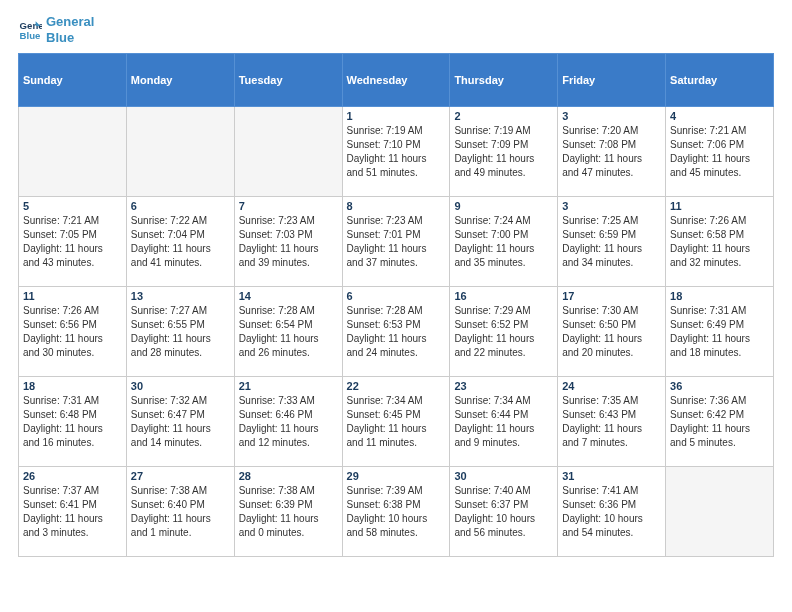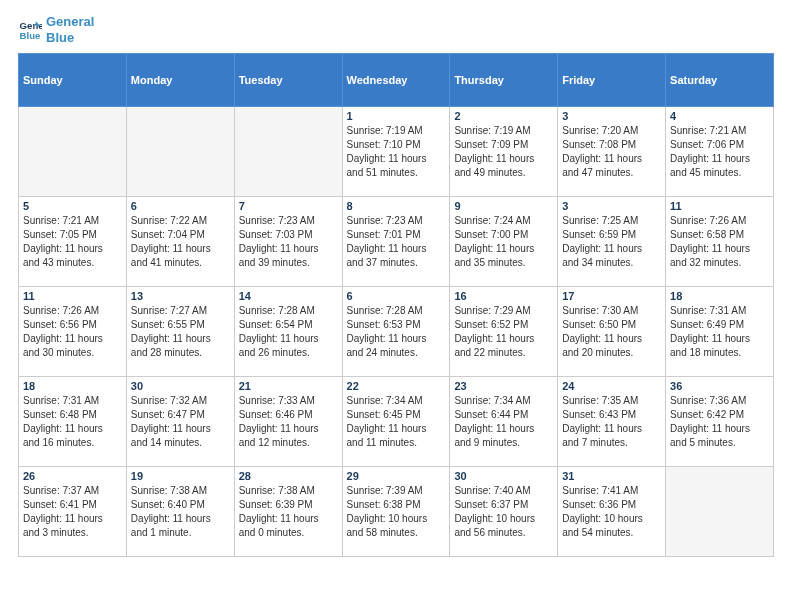"19" div.day-num { text: 19 -> 27 }
